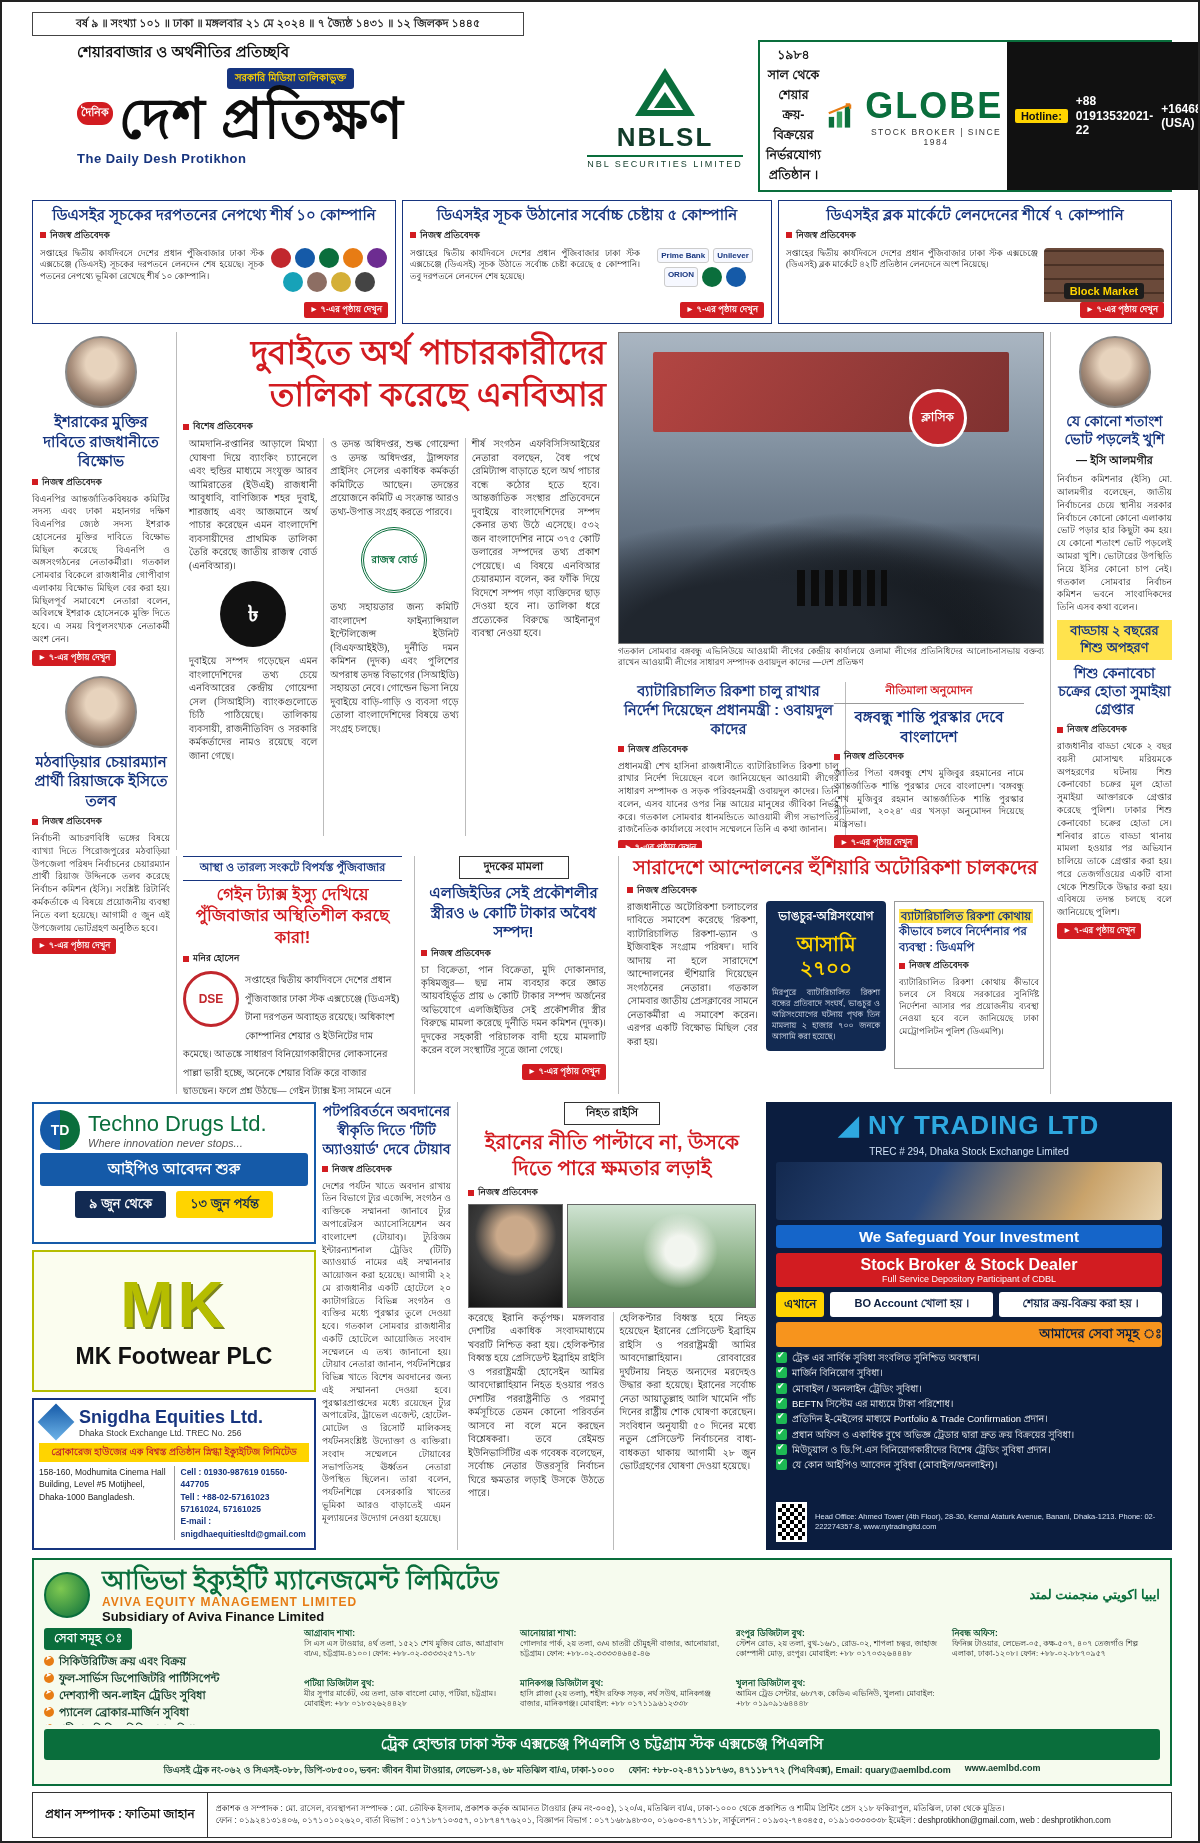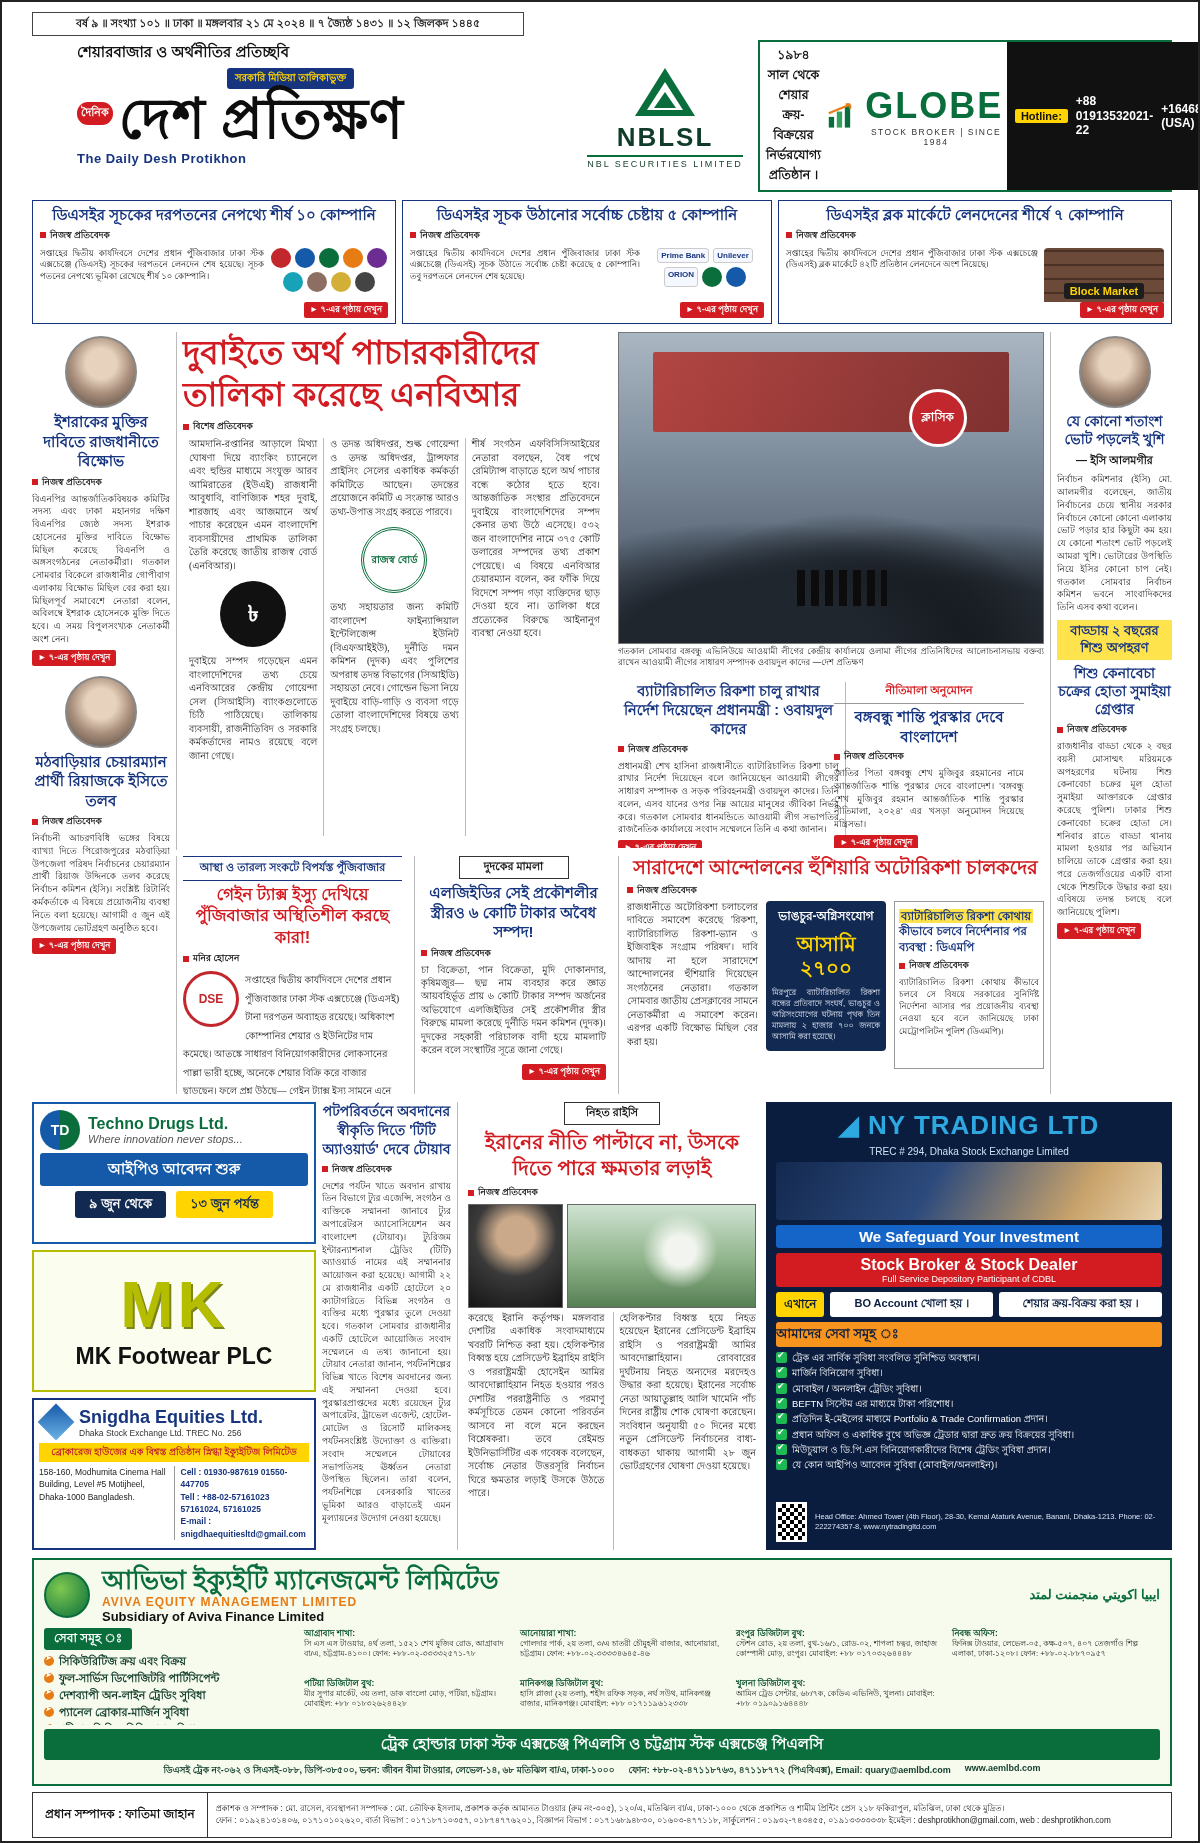"দুবাইতে অর্থ পাচারকারীদের তালিকা করেছে" #lead h1 { text-align: left -> right }
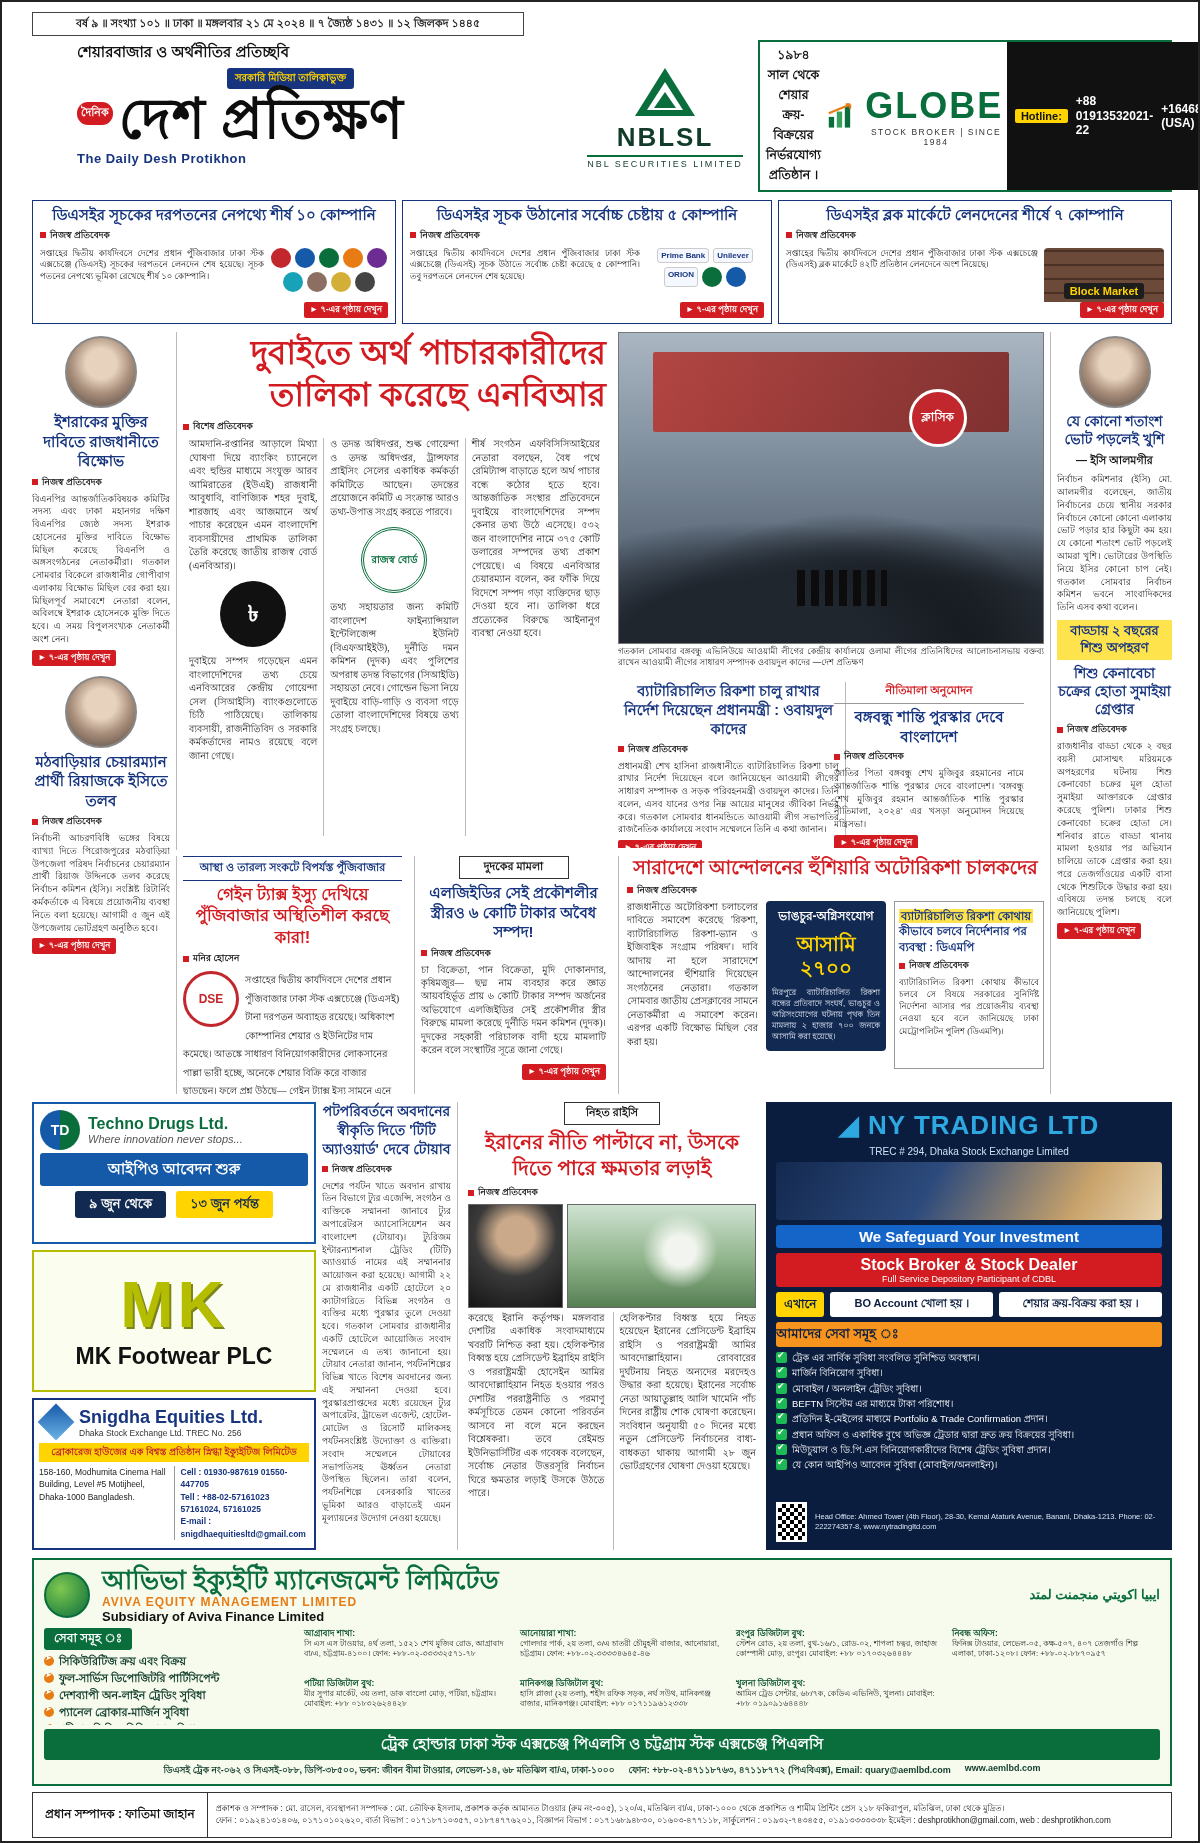"Techno Drugs Ltd." #adT .nm { font-size: 16px -> 22px; font-weight: bold -> normal }
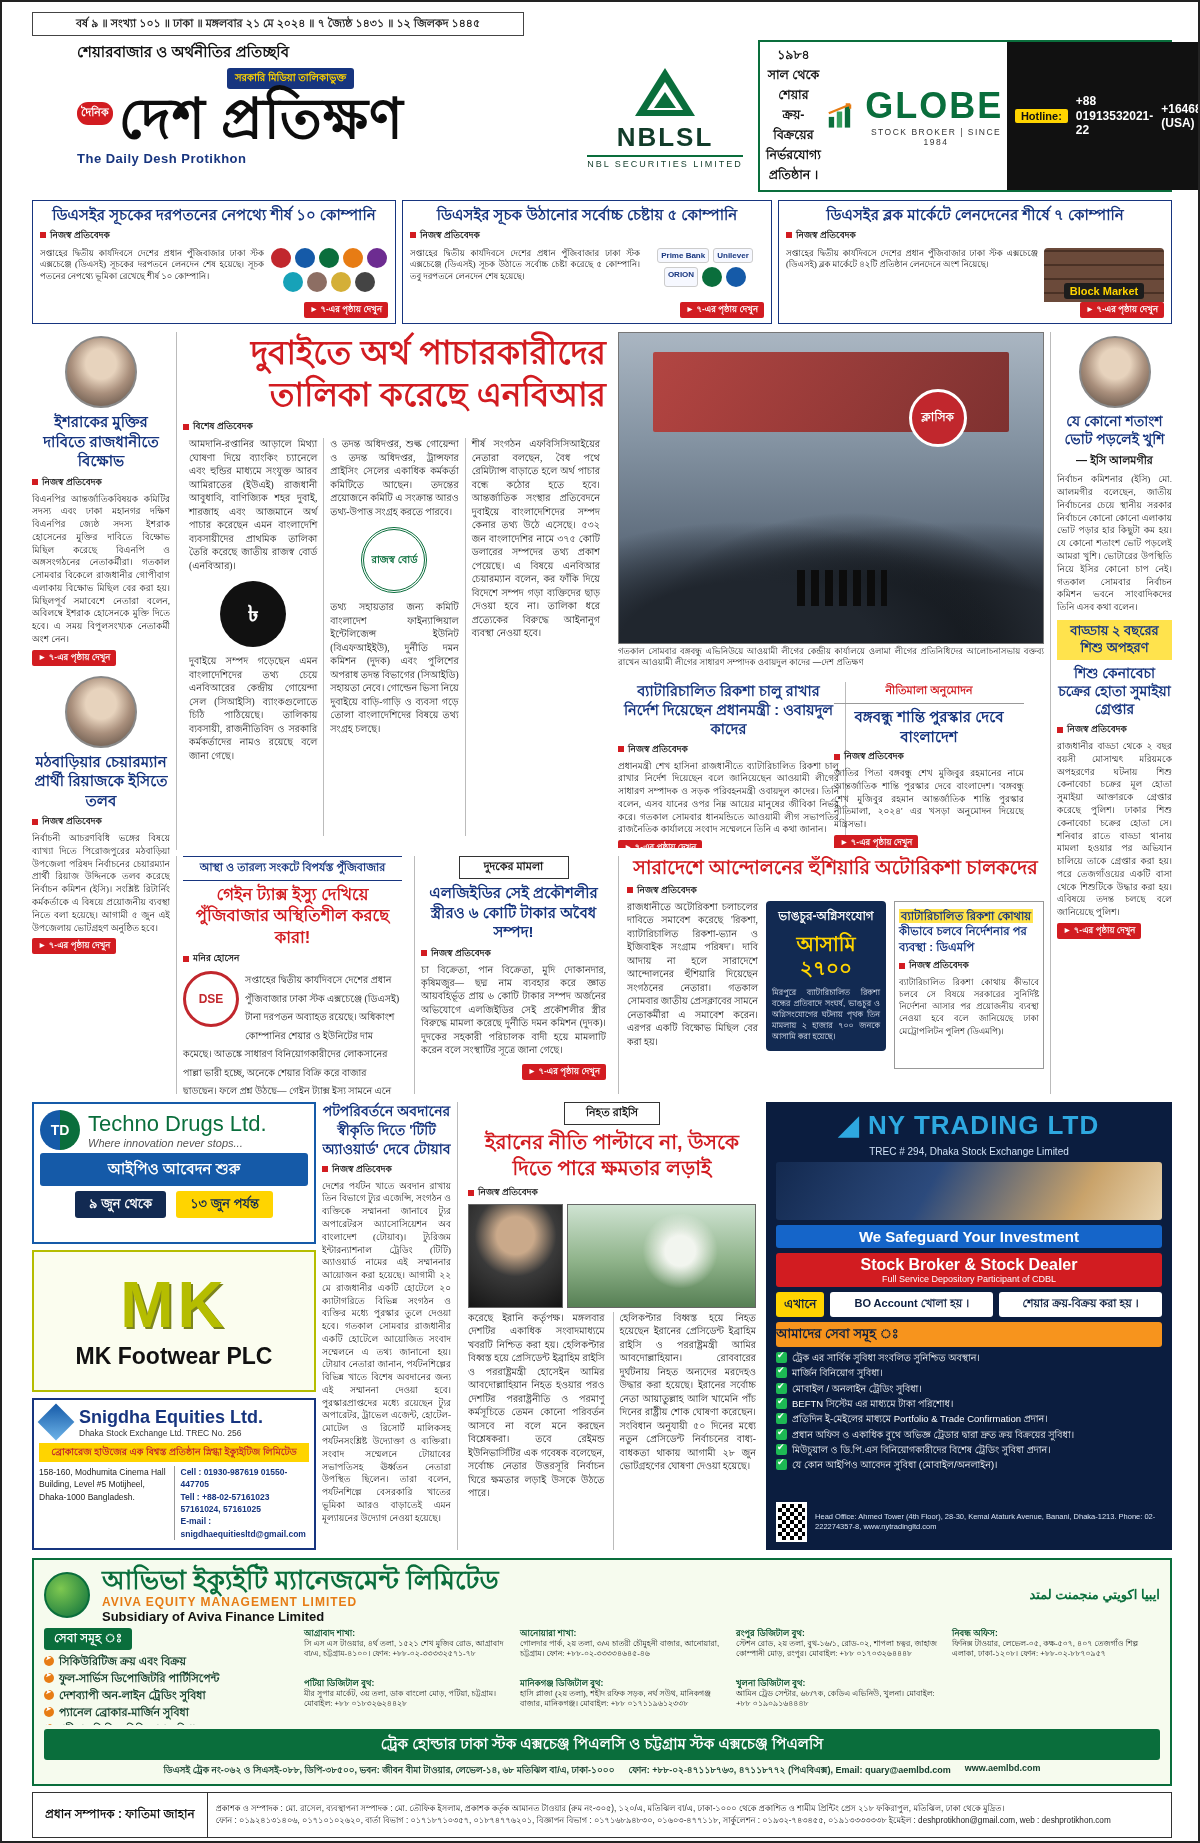"আমাদের সেবা সমূহ ঃ" #adNY .svt { text-align: left -> right }
